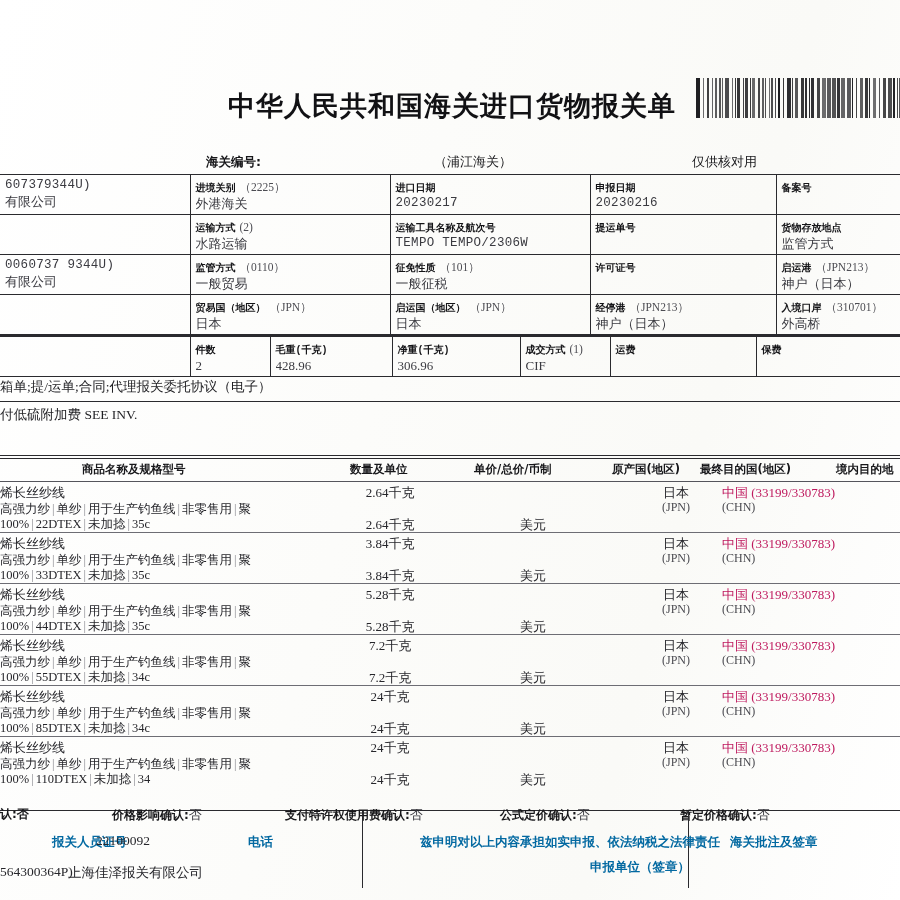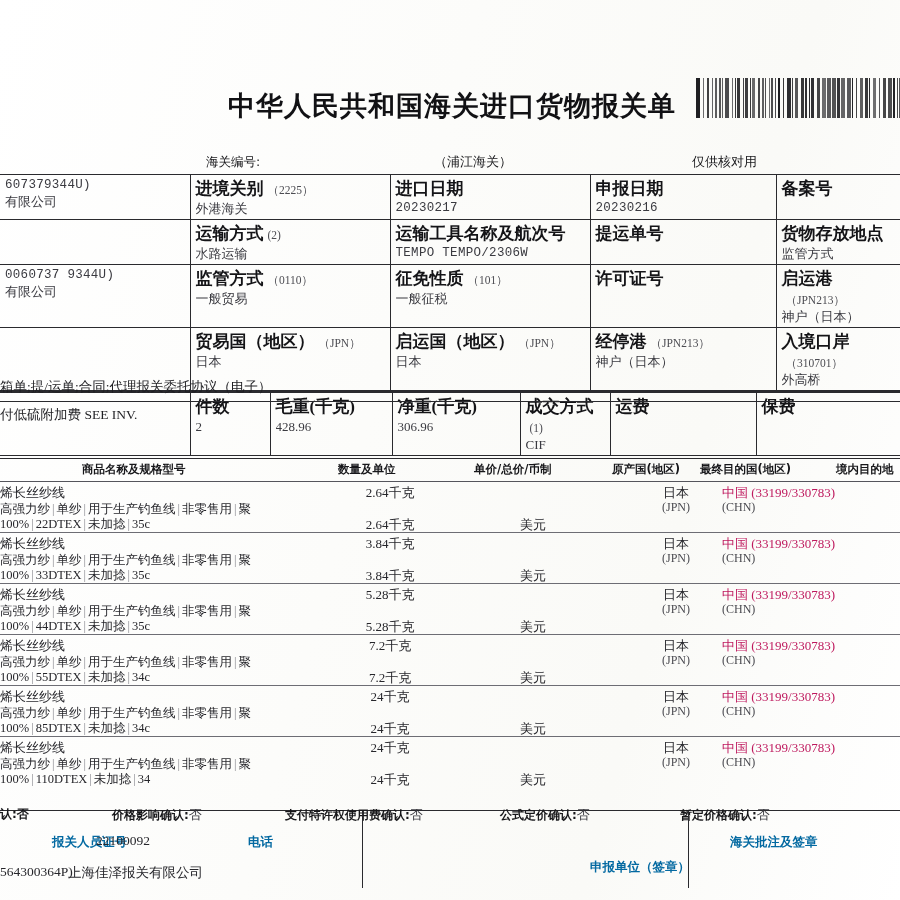"海关编号:" .hdr-label-row .lab { font-weight: 400 -> 700 }
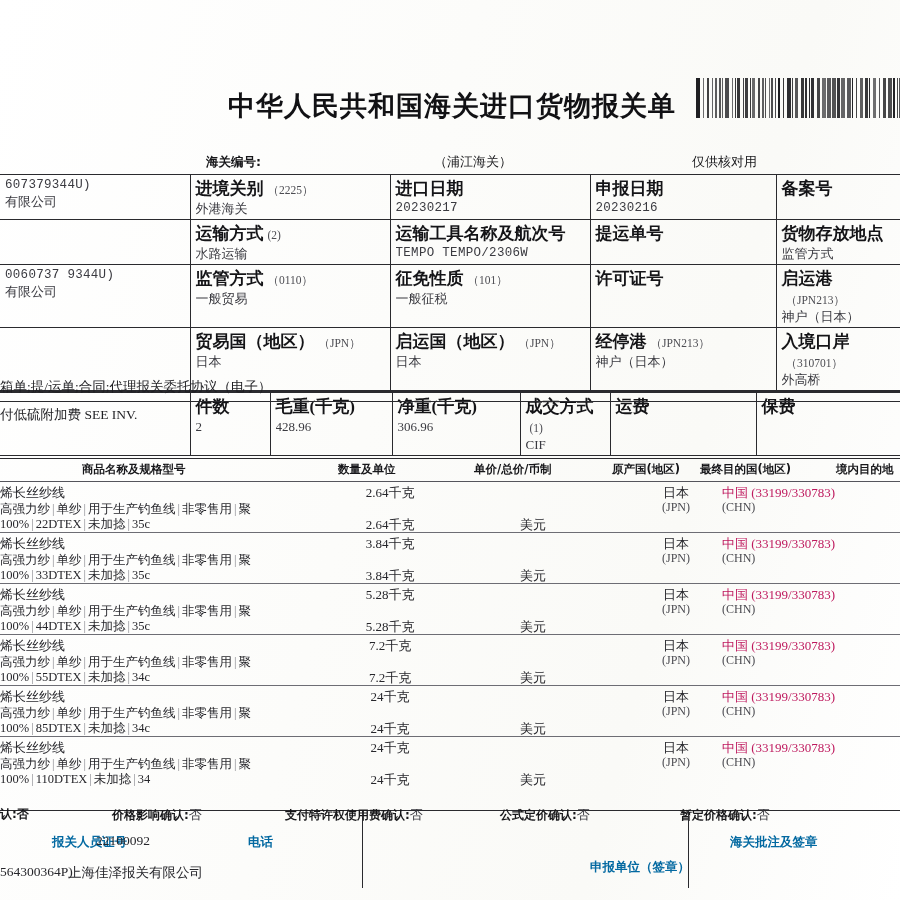"进境关别" .fl { font-family: Liberation Serif, serif -> Liberation Mono, monospace; font-size: 17px -> 10px }
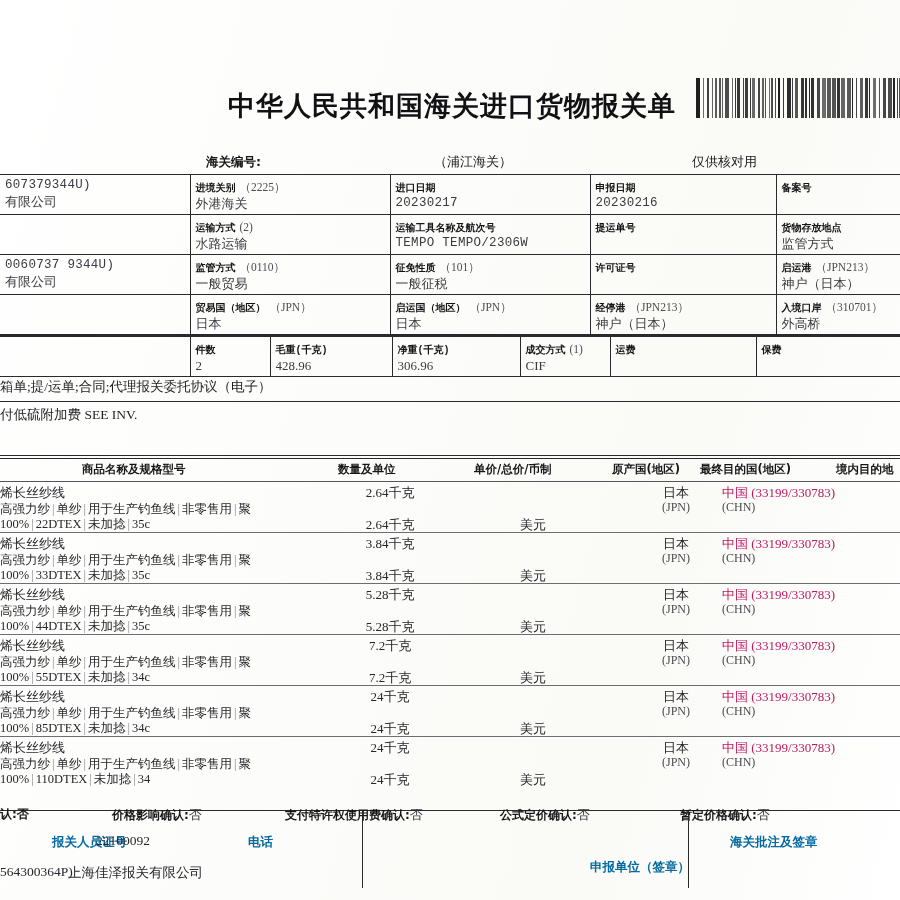"数量及单位" div.gh { left: 338px -> 350px }
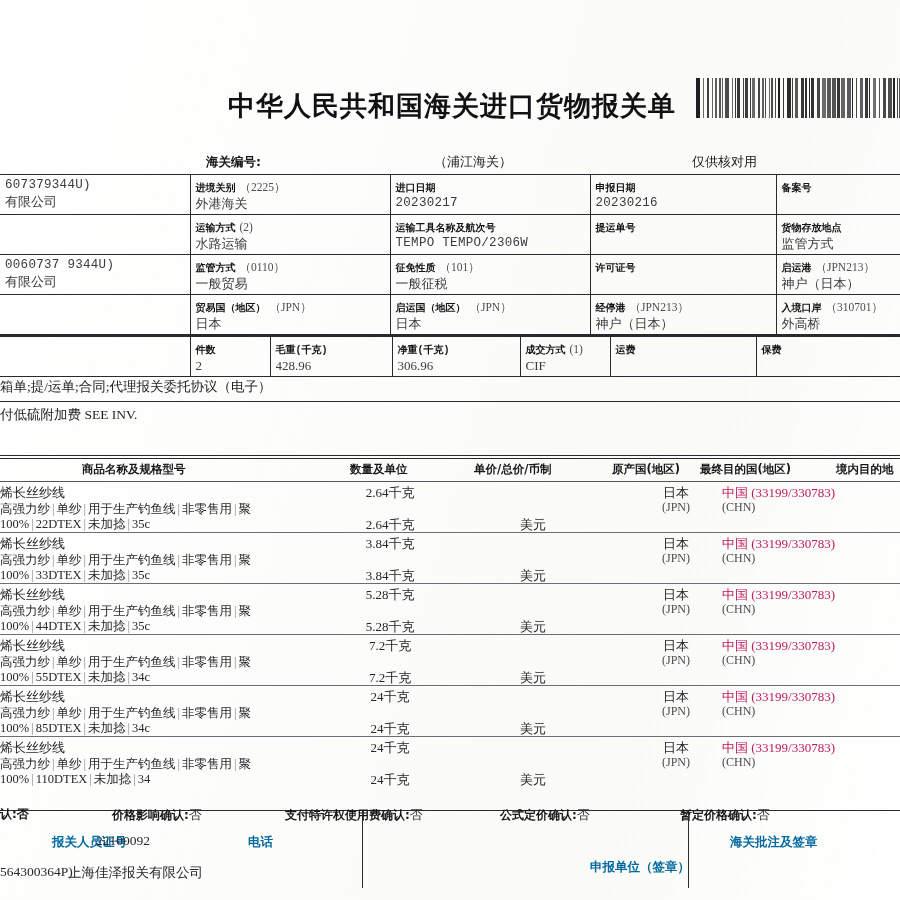"兹申明对以上内容承担如实申报、依法纳税之法律责任" div.f-txt { html: none -> <div>兹申明对以上内容承担如实申报、依法纳税之法律责任</div> }
